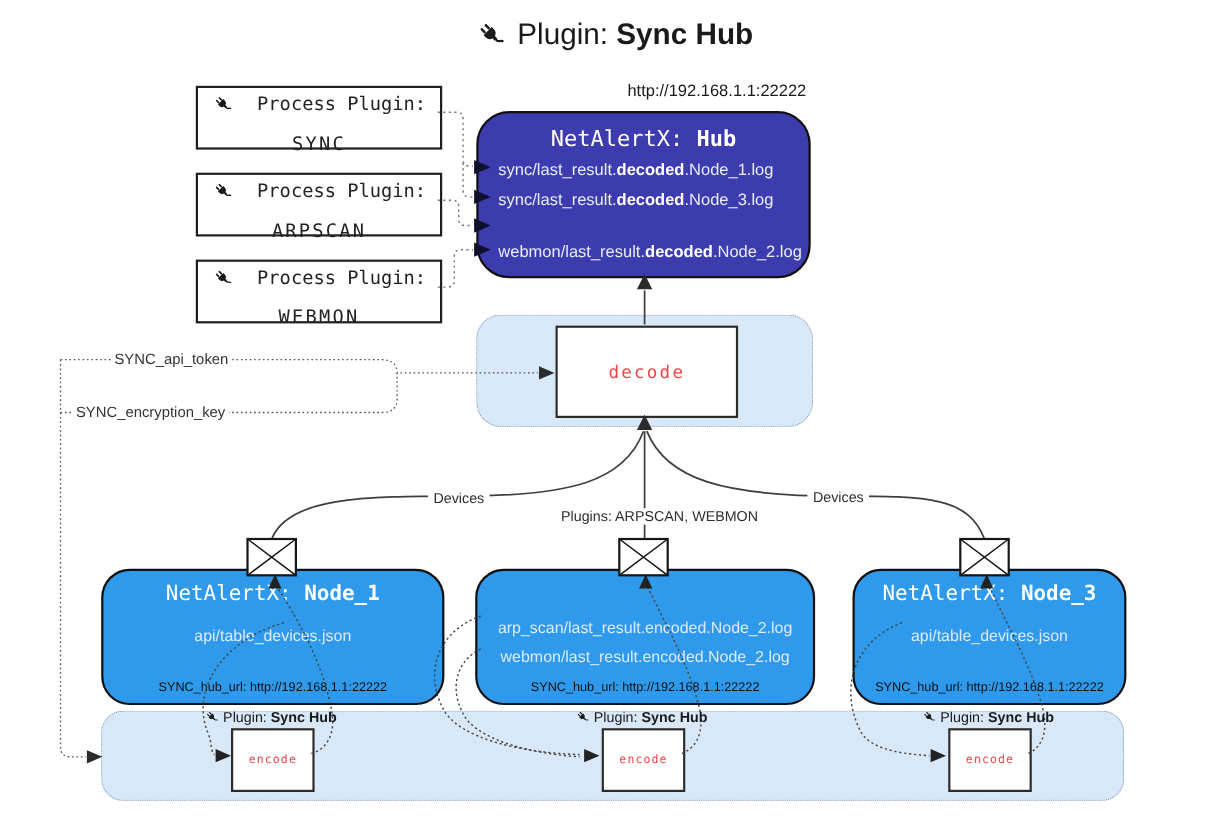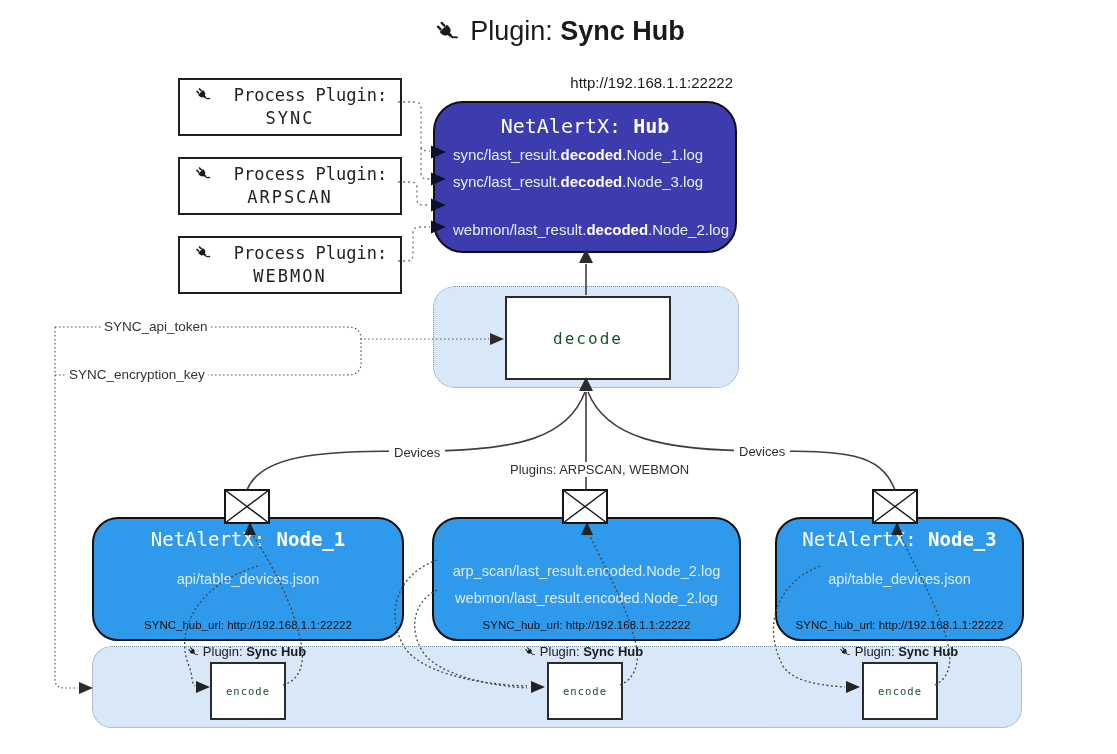"SYNC" .pbox .l2 { margin-top: 3px -> 16px }
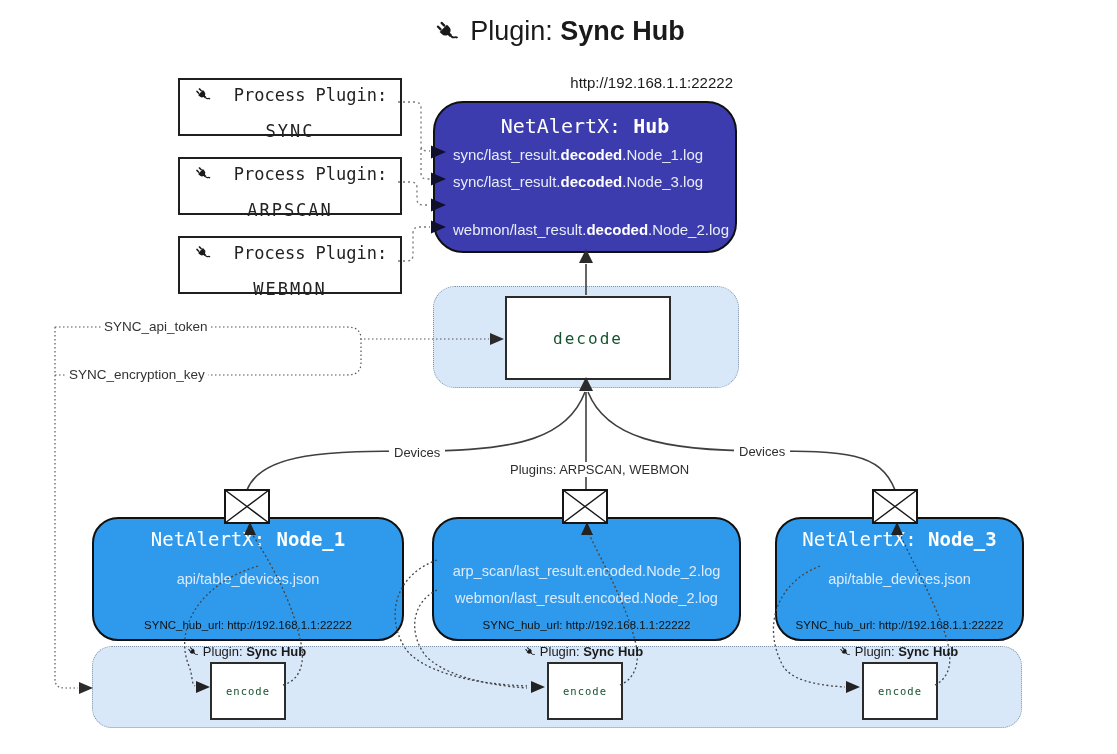"decode" .wbox { color: #14532d -> #ef4444 }
